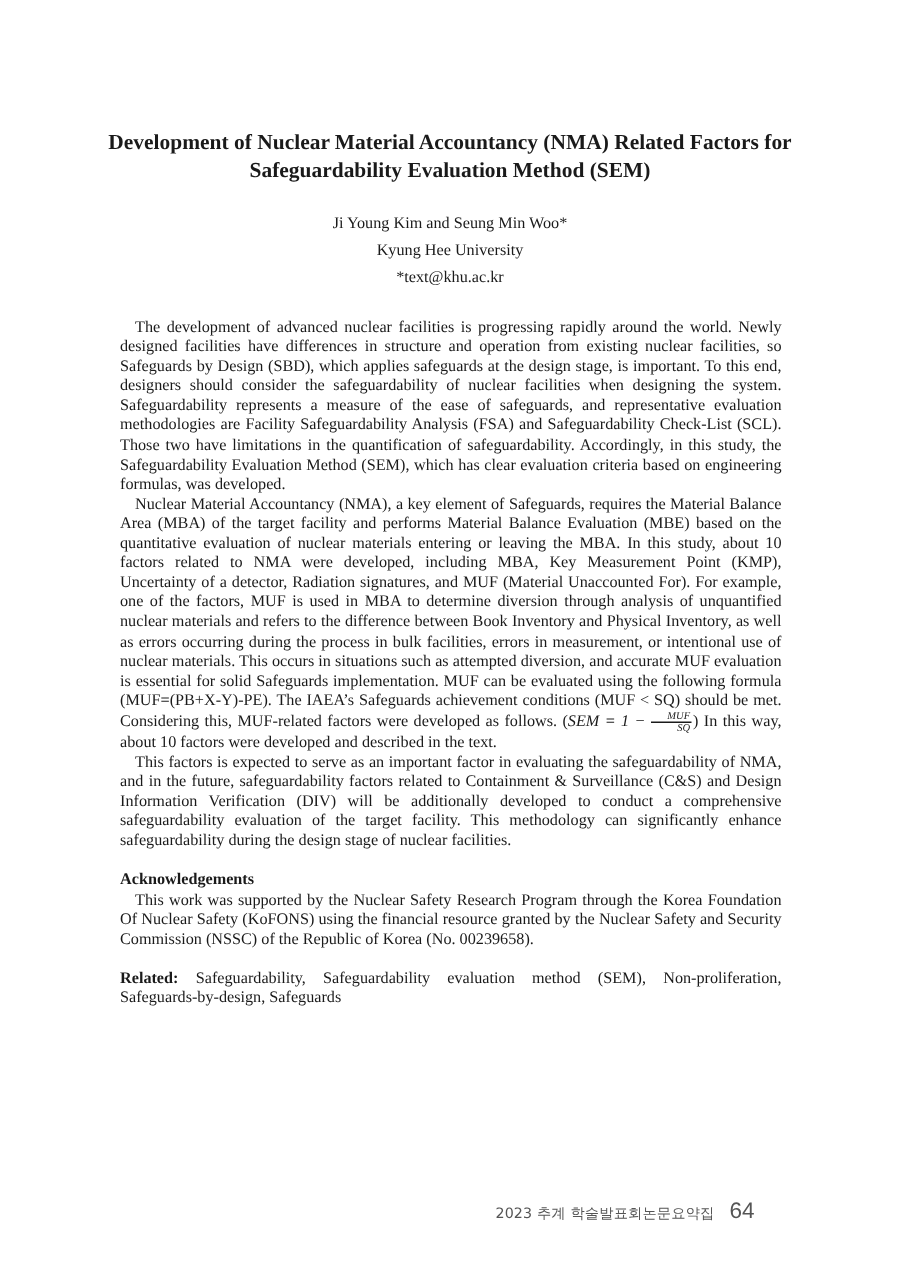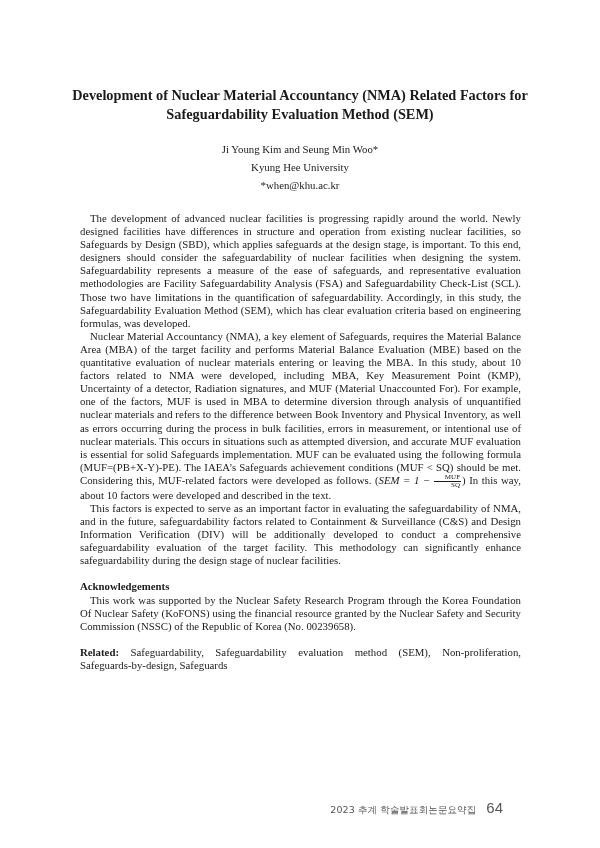"*when@khu.ac.kr" div { text: when@khu.ac.kr -> text@khu.ac.kr }
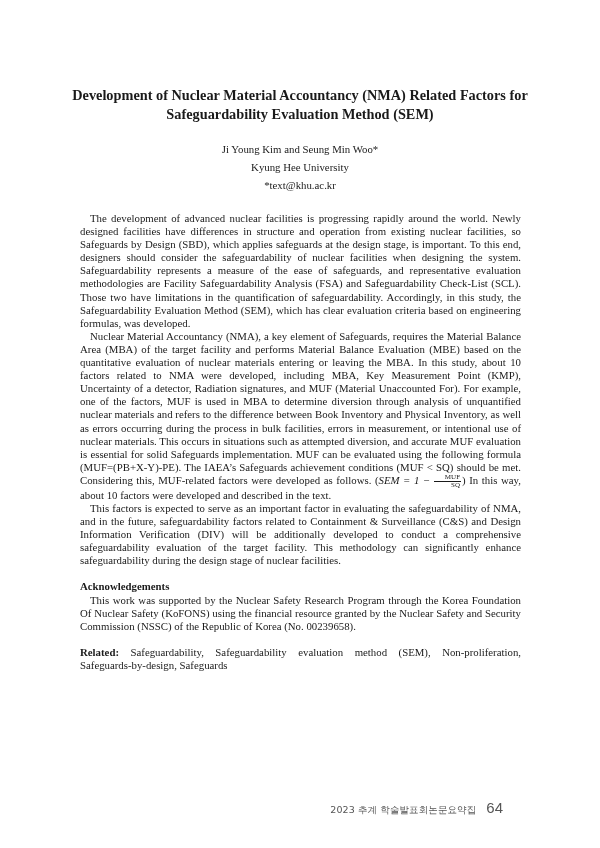"MUF" .frac { font-style: none -> italic }
